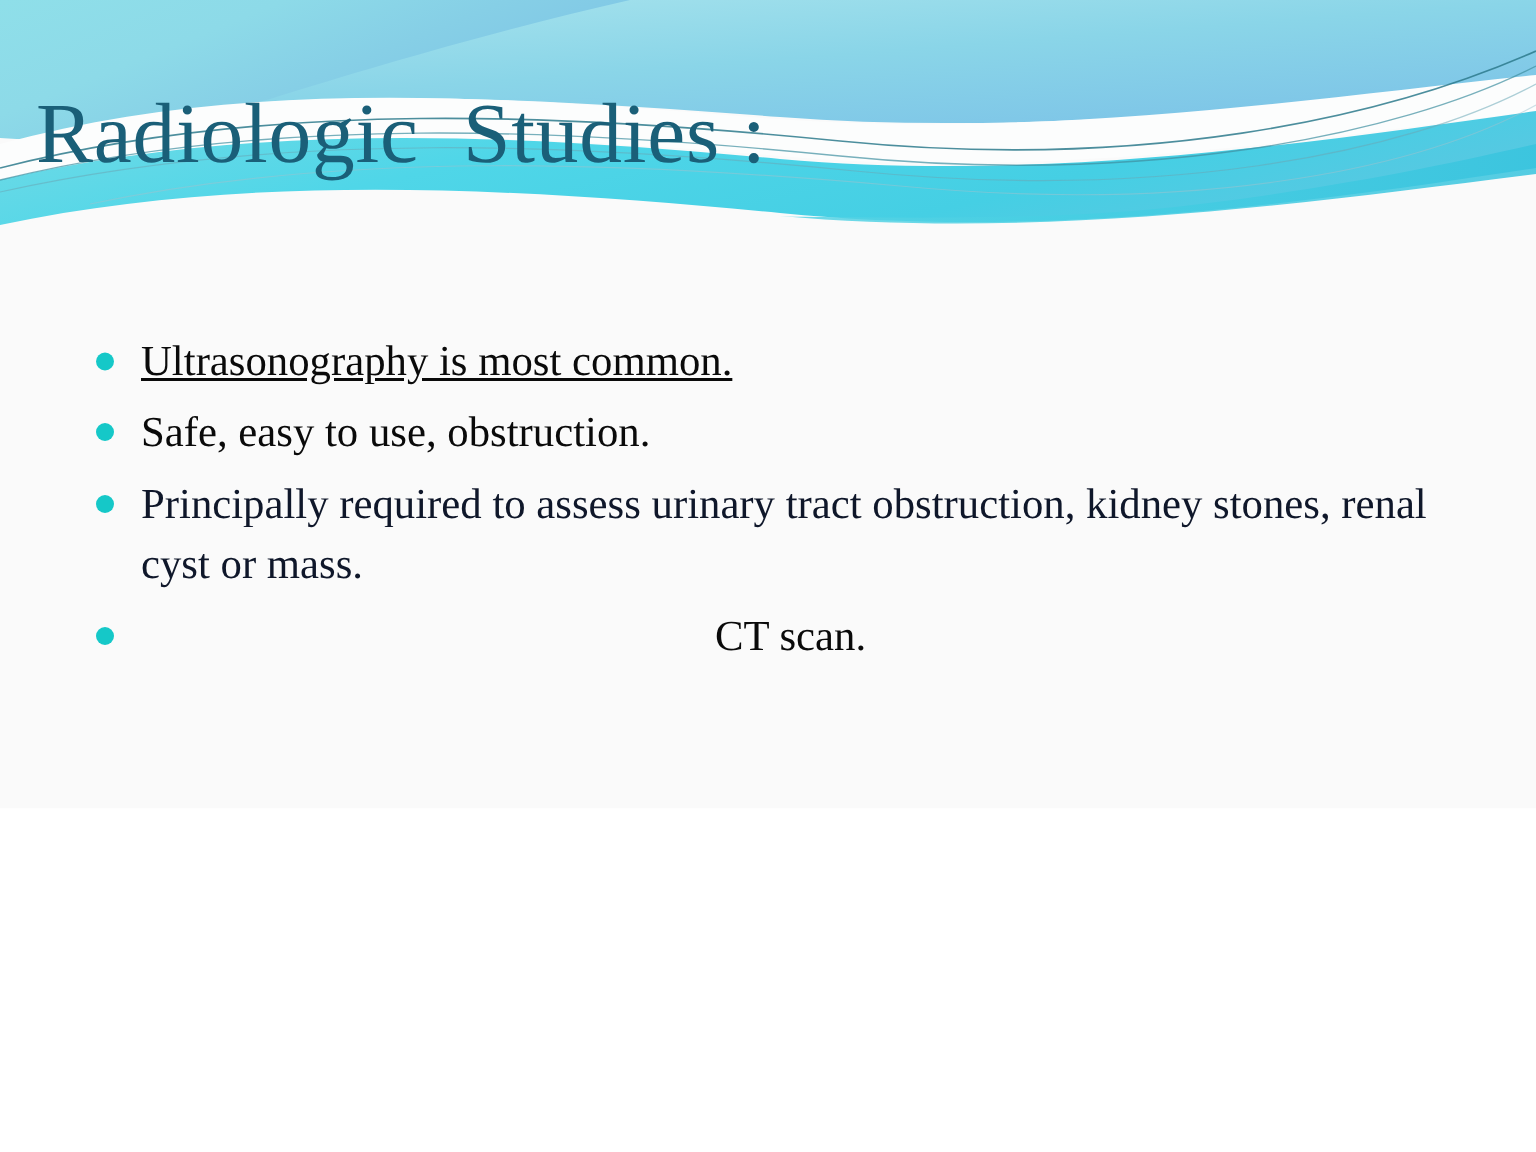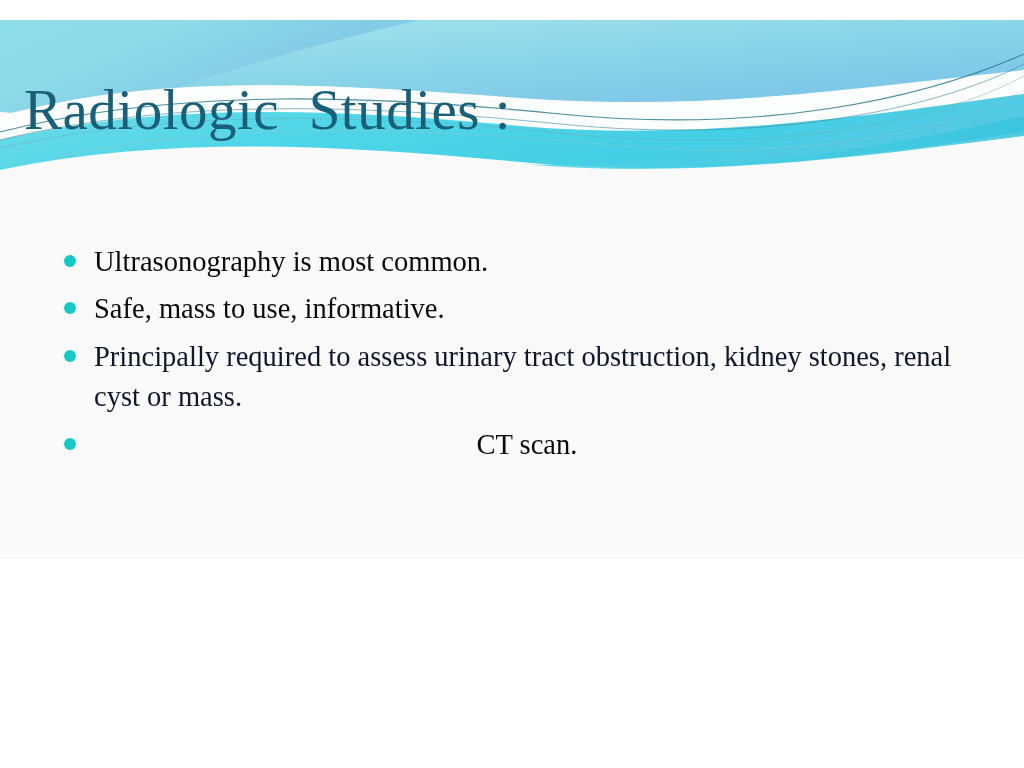"Radiologic Studies :" #slide { margin-top: 20px -> none }
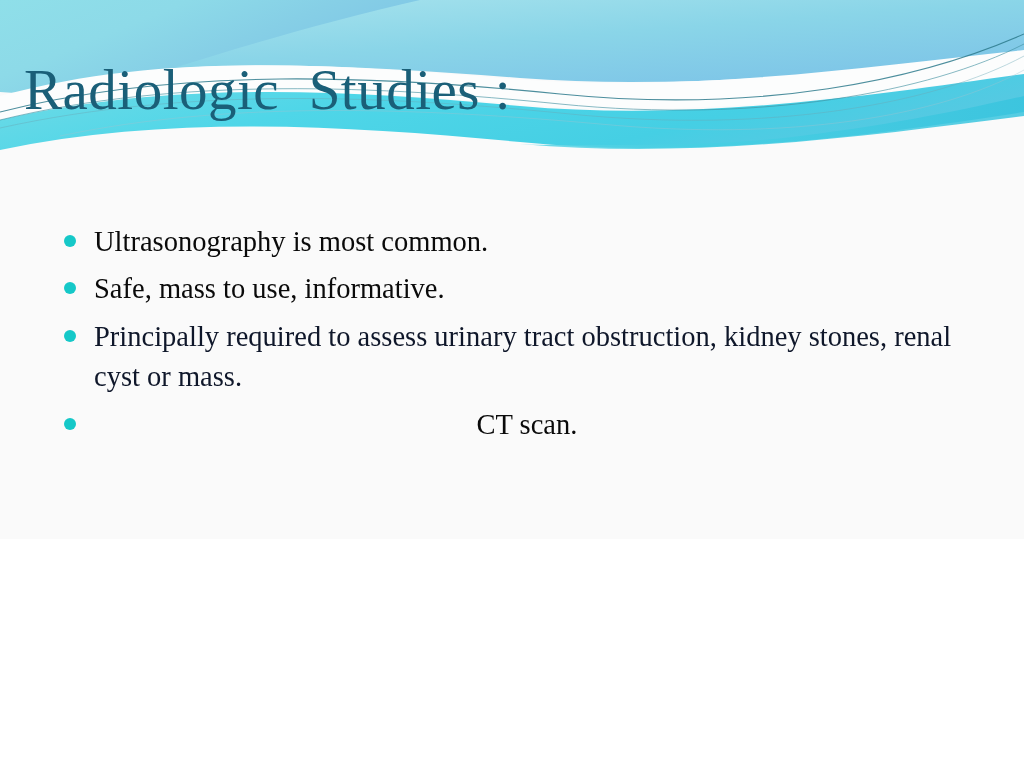"Ultrasonography is most common." li.bullet-item { text-decoration: none -> underline }
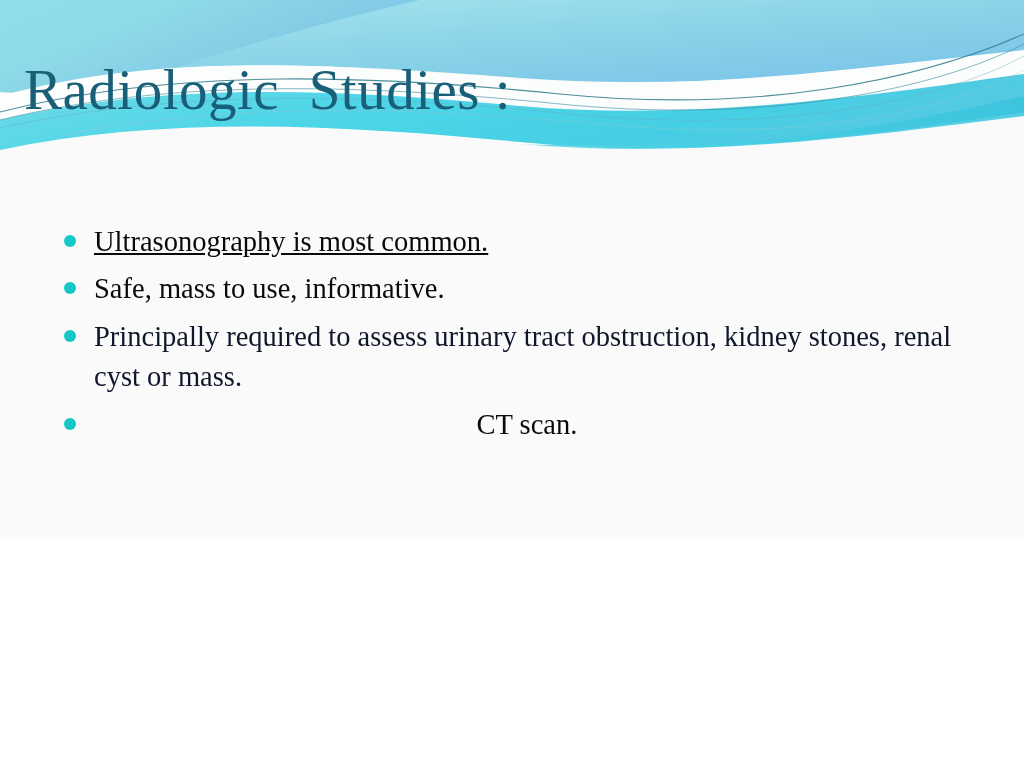"Safe, mass to use, informative." span.bullet-text { text: mass to use, informative -> easy to use, obstruction }
